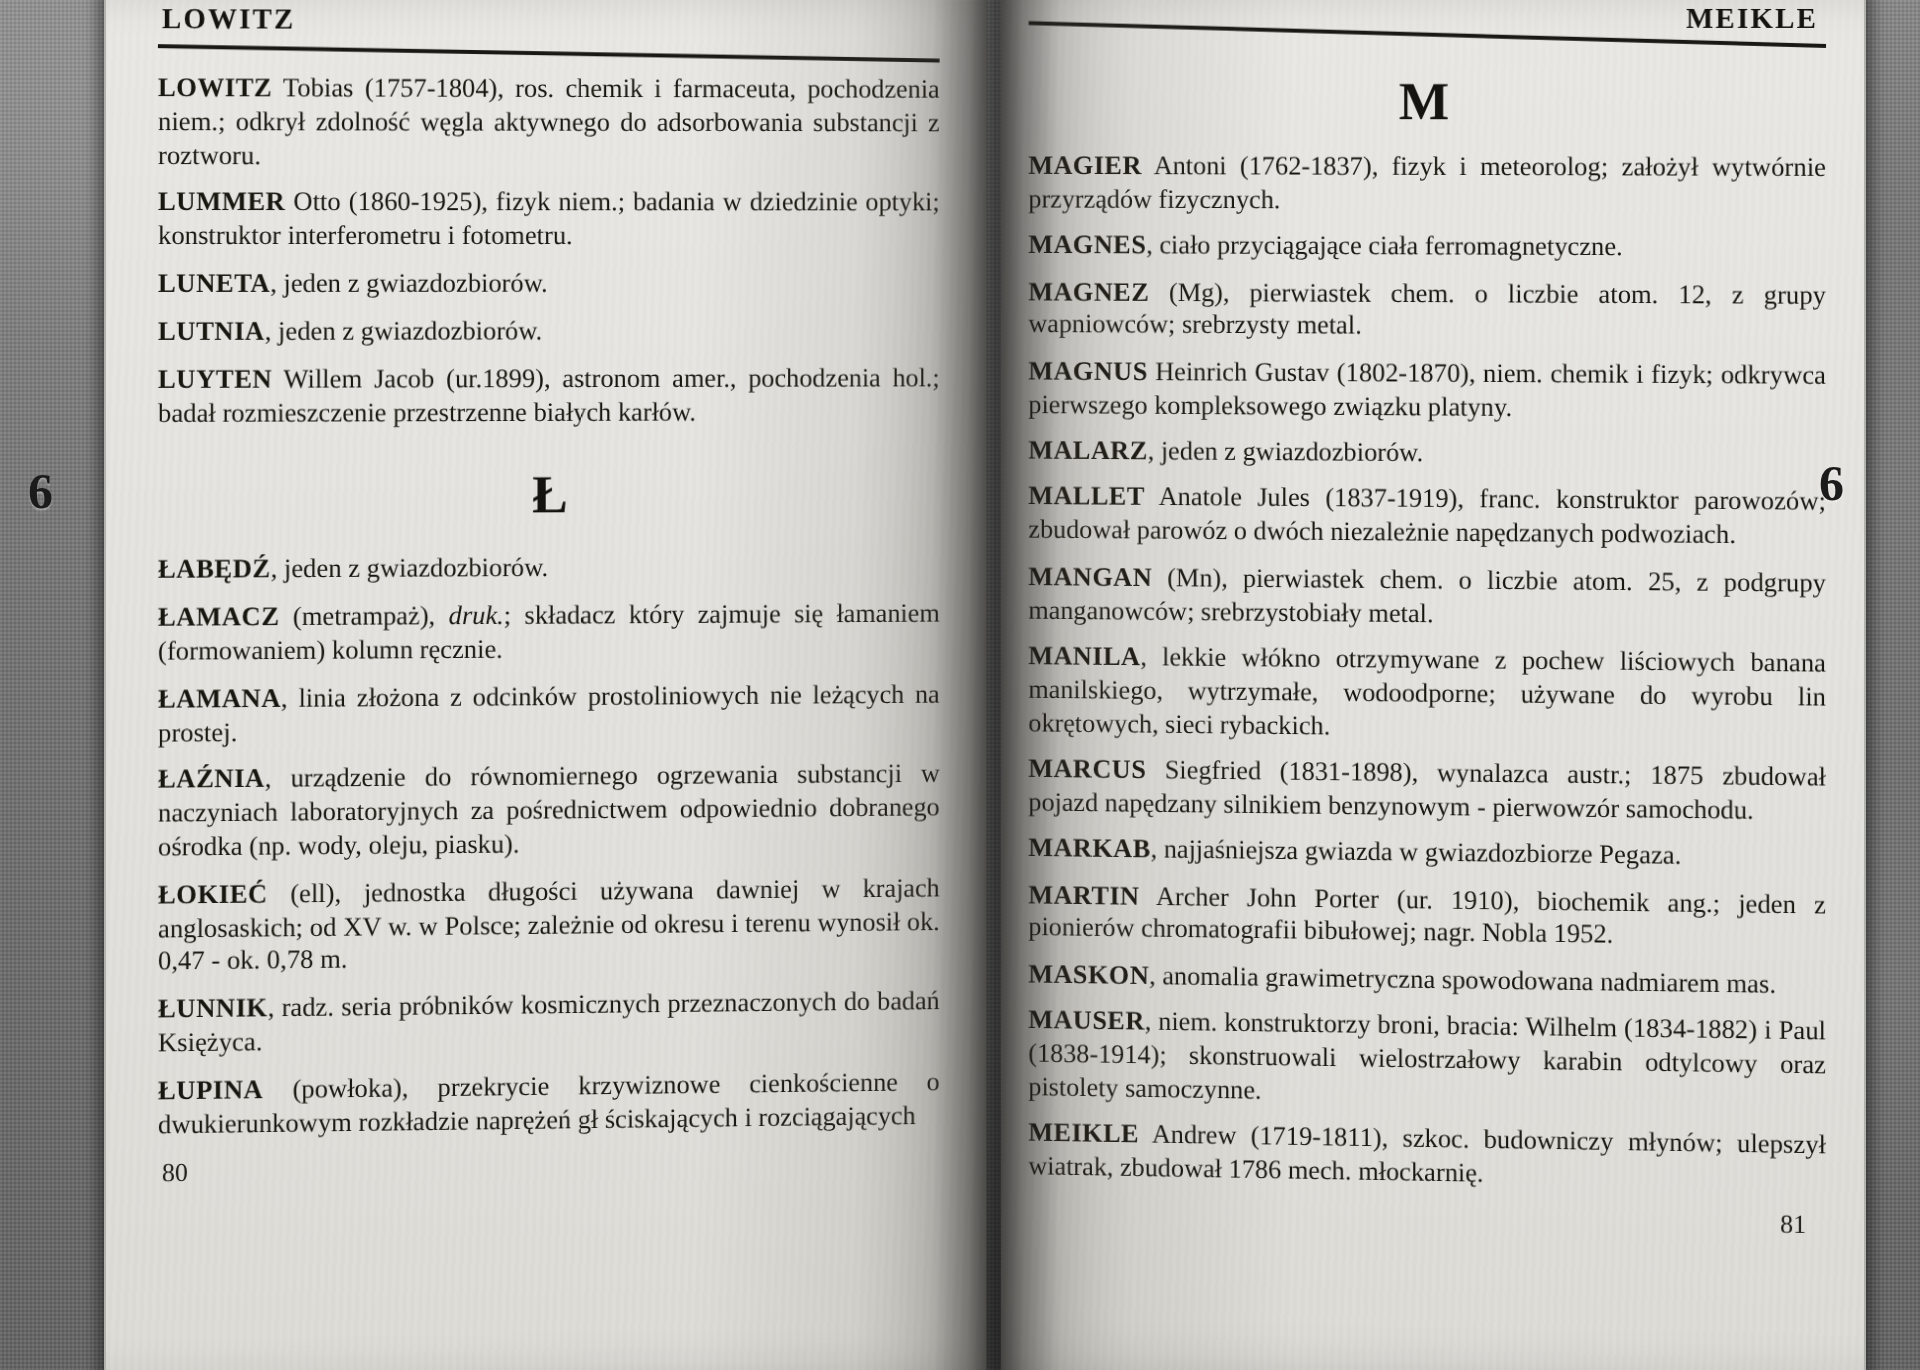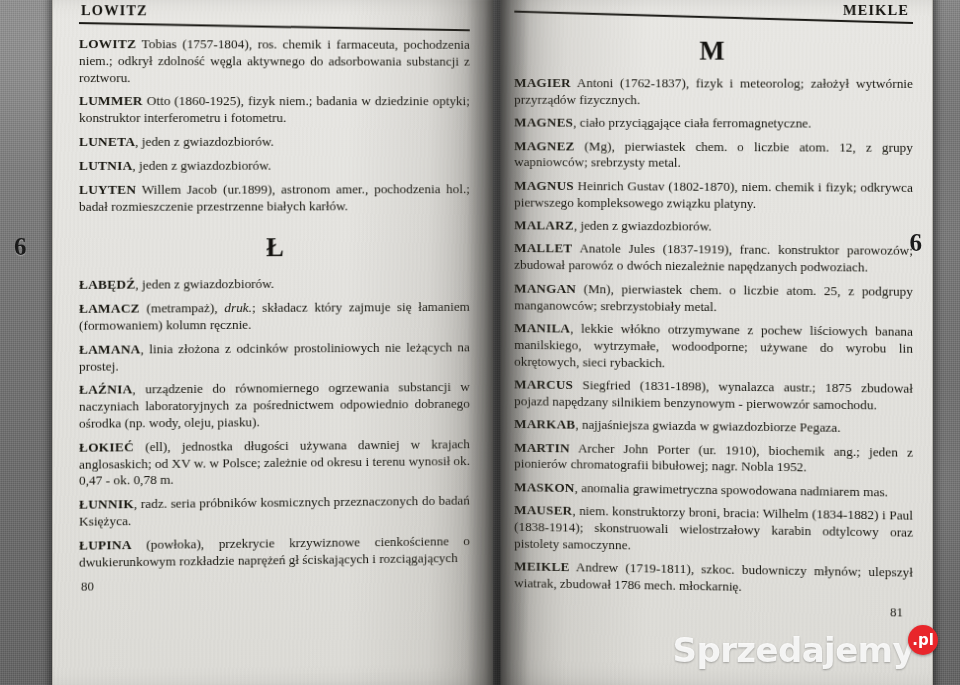"Sprzedajemy" div { html: <div> <span>Sprzedajemy</span> <span>.pl</span> </div> -> none }
